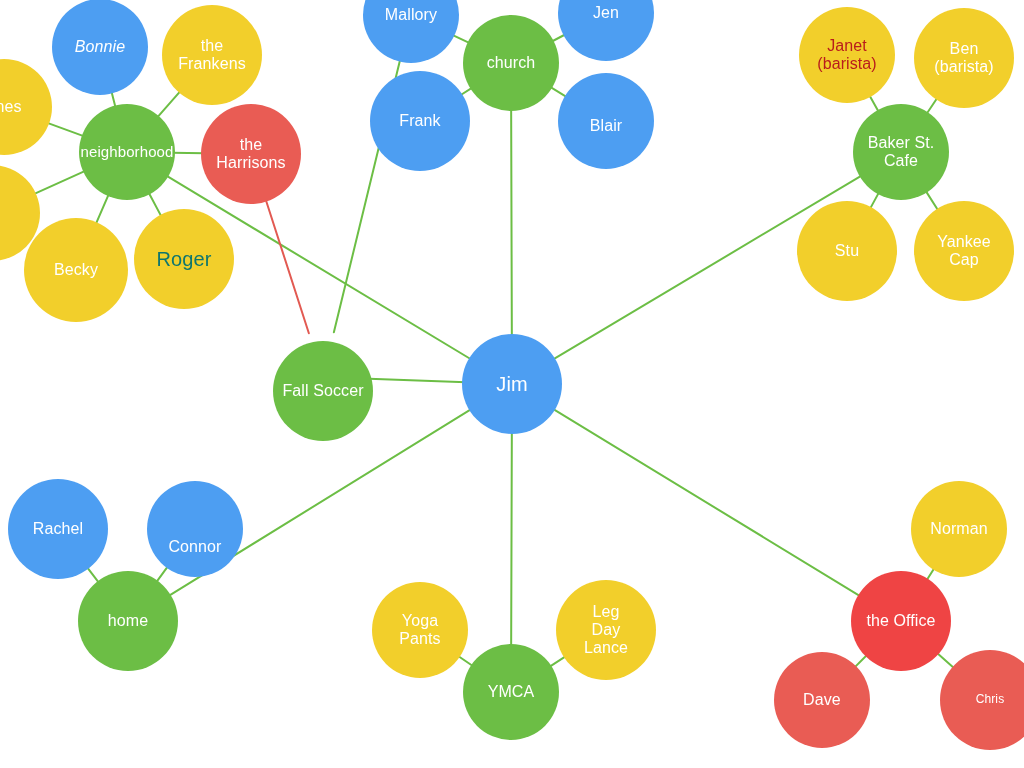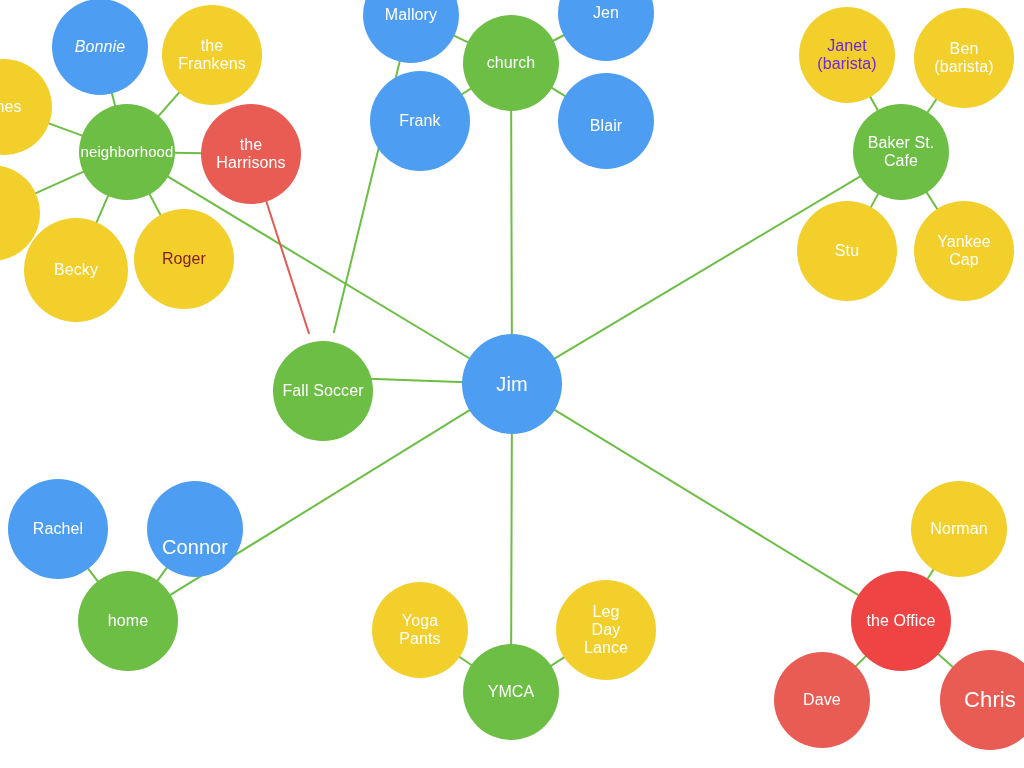"Janet" span.node-label { color: #6d28d9 -> #b91c1c }
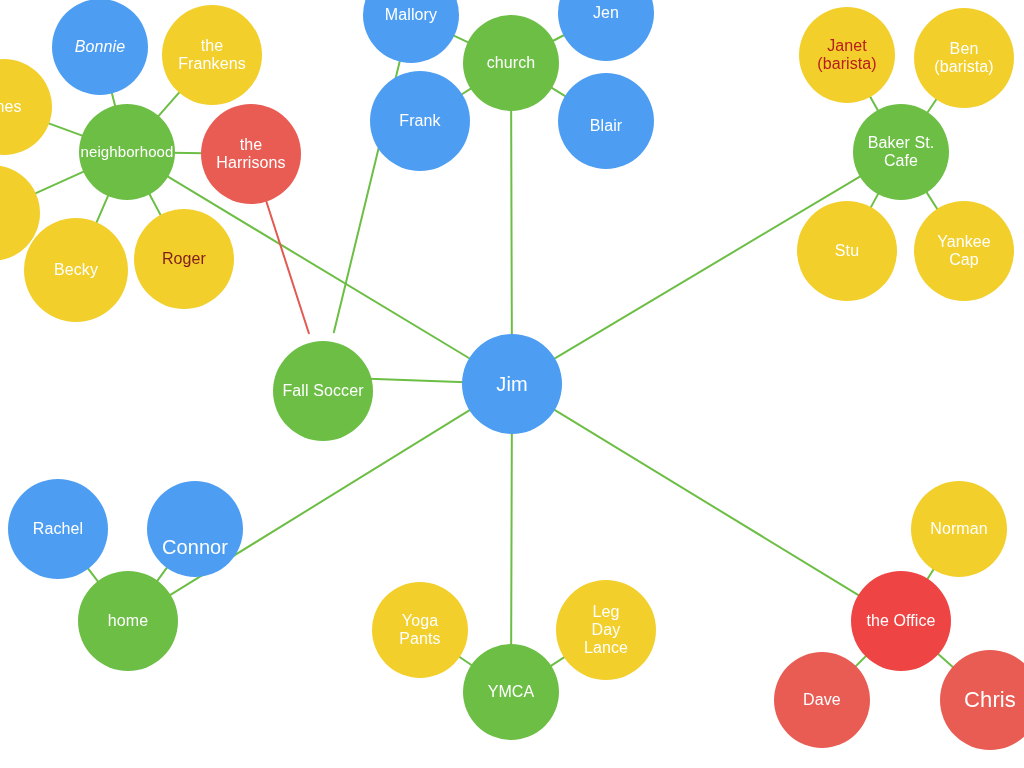"Roger" span.node-label { color: #7f1d1d -> #0f766e; font-size: 16px -> 20px }
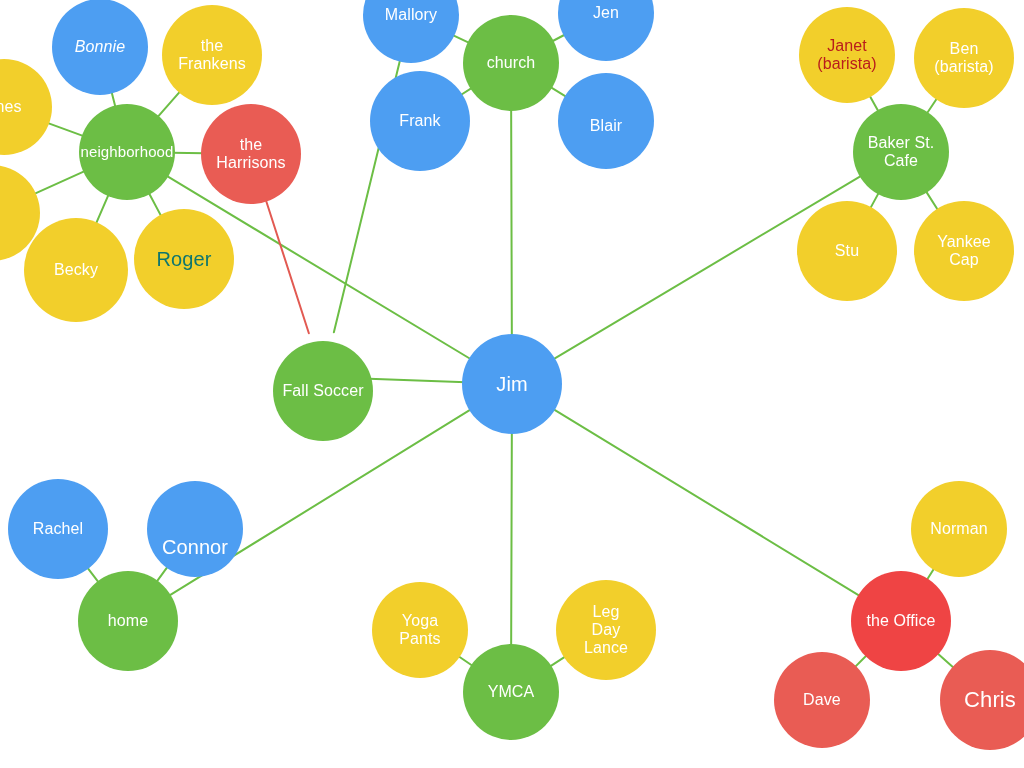"Connor" span.node-label { font-size: 20px -> 16px }
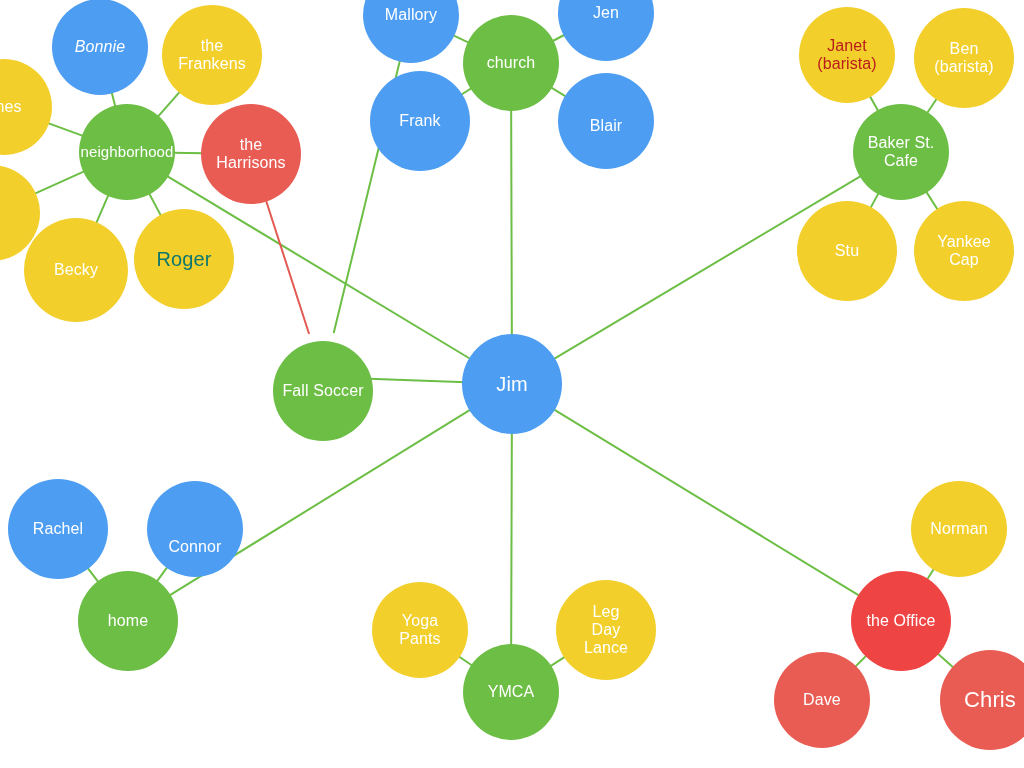"Chris" span.node-label { font-size: 22px -> 12px }
